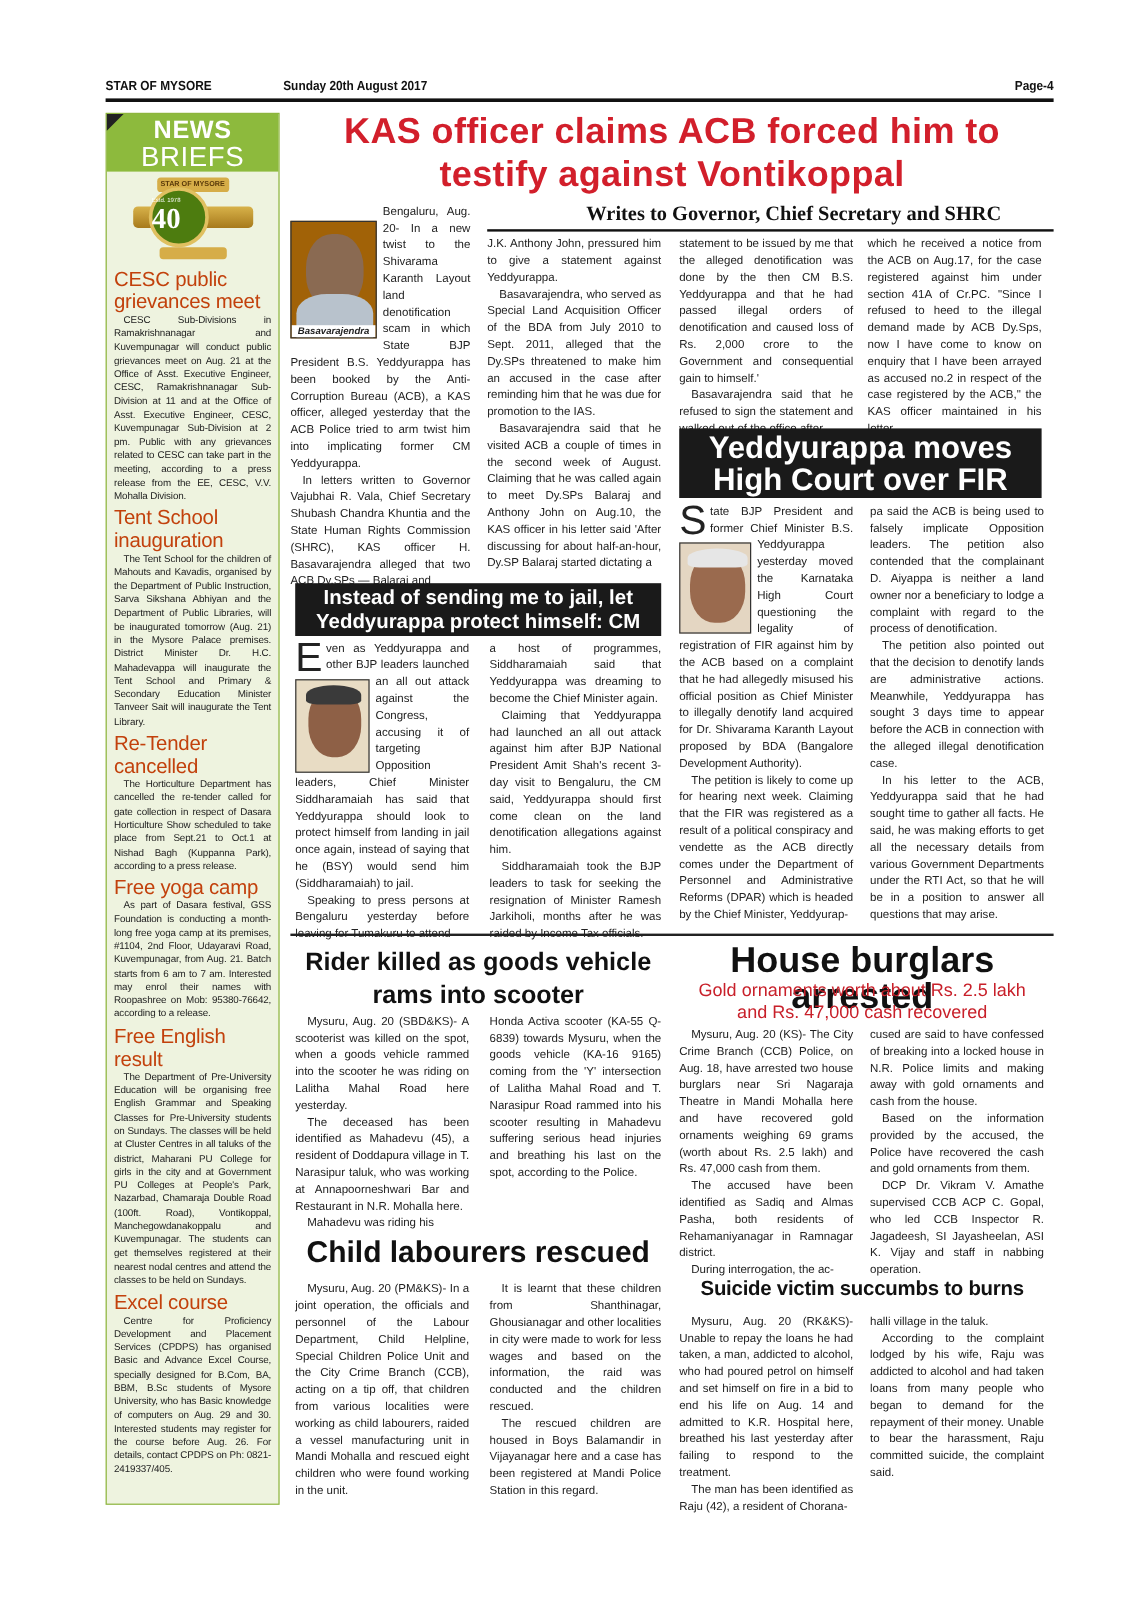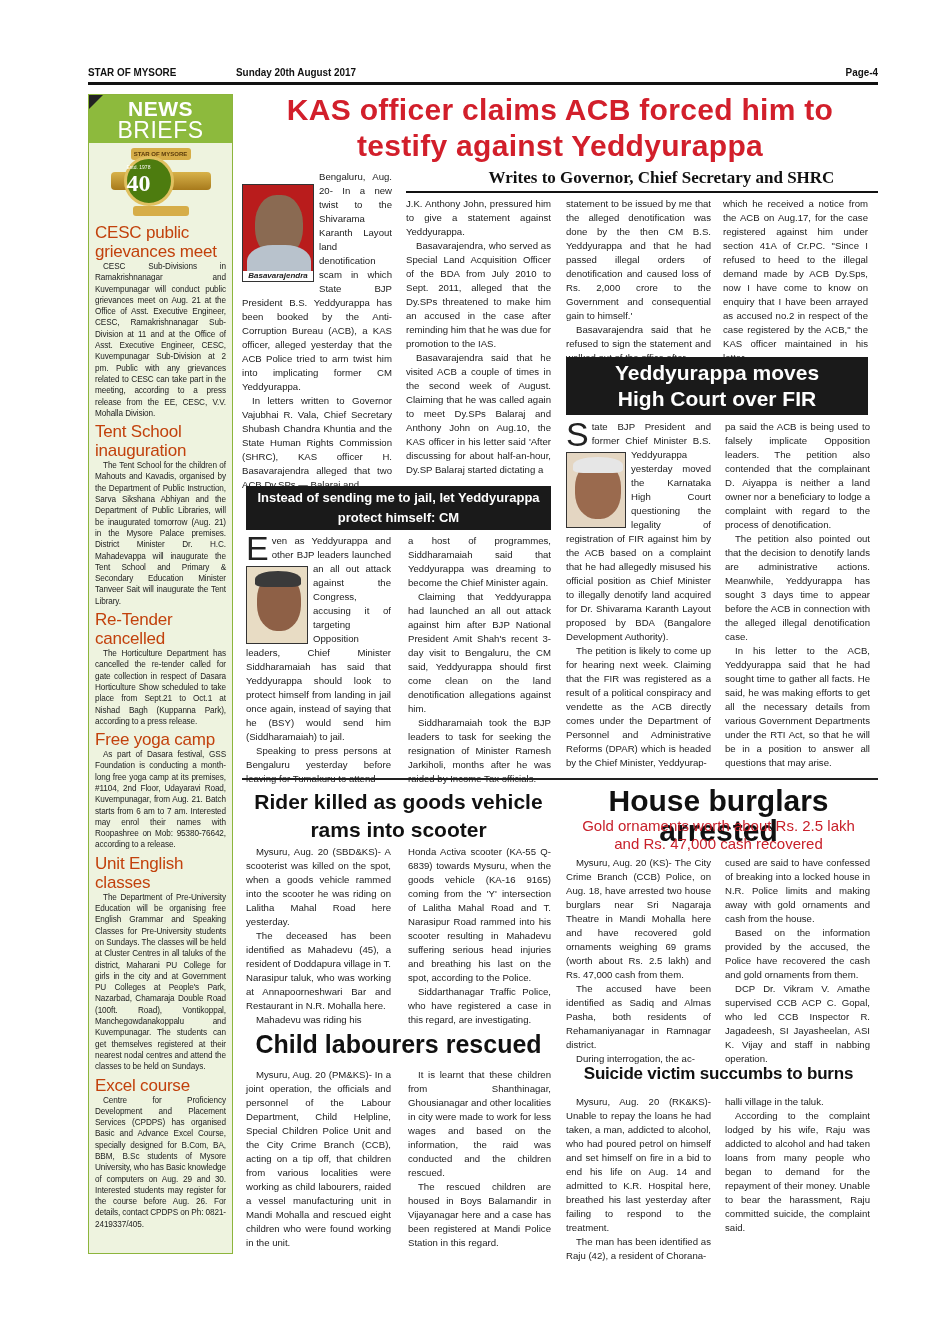"KAS officer claims ACB forced" div.lead-title { text: Yeddyurappa -> Vontikoppal }
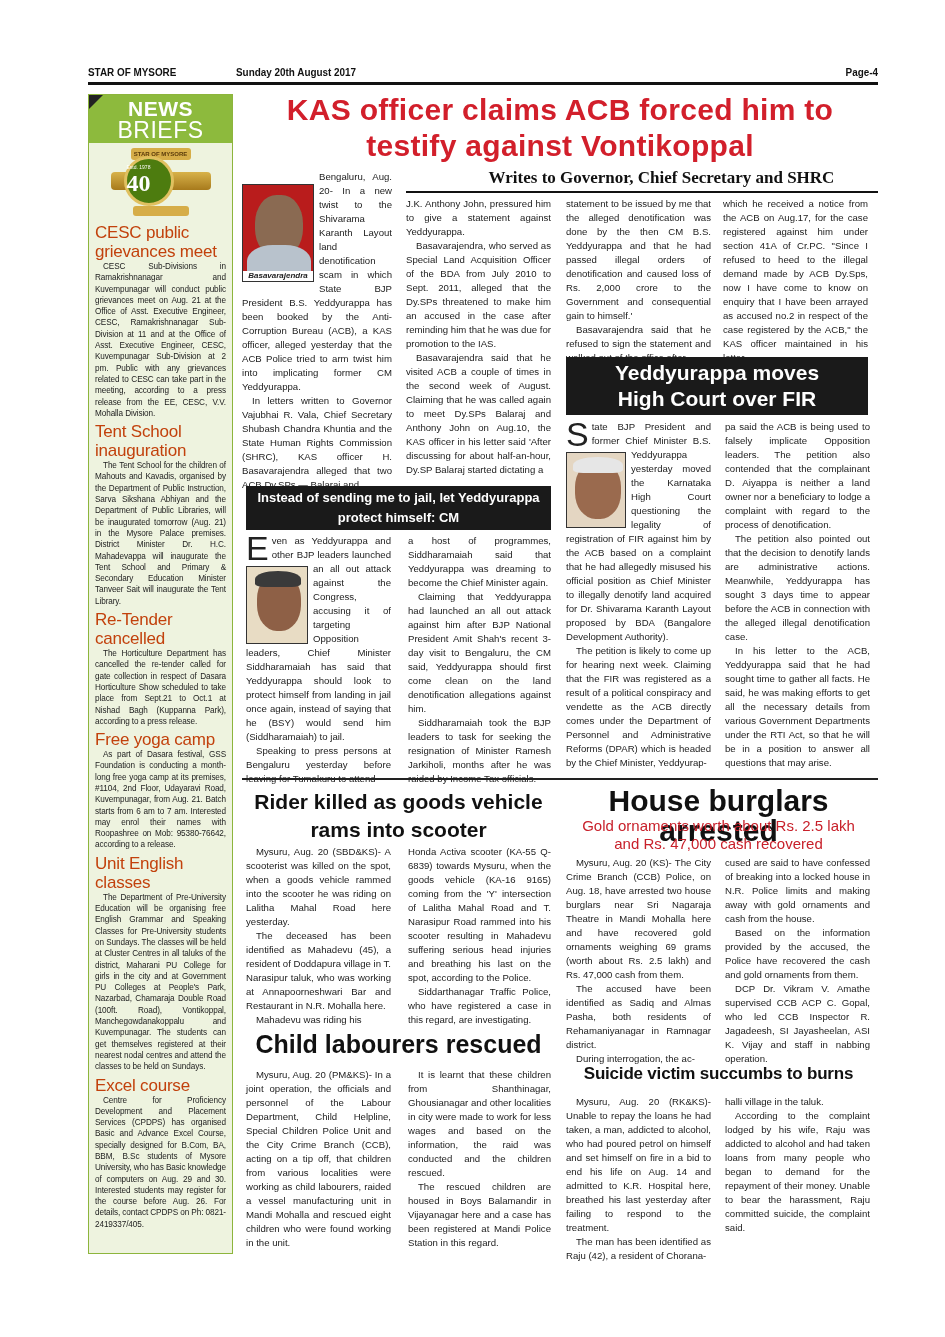"Basavarajendra" div.photo { background: #b91c1c -> #a16207 }
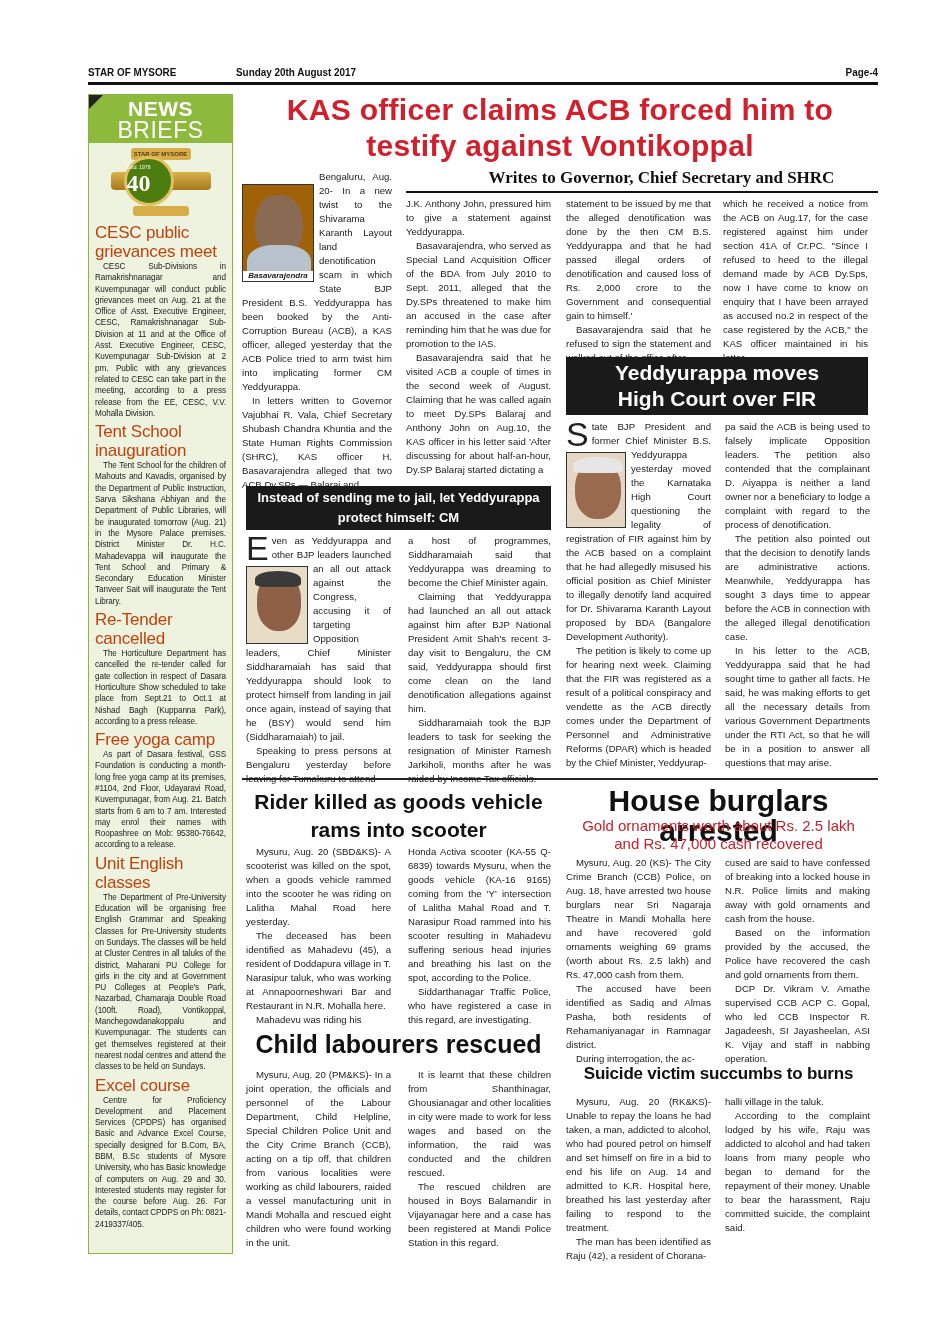"Yeddyurappa moves" div.black-head { font-size: 21px -> 26px }
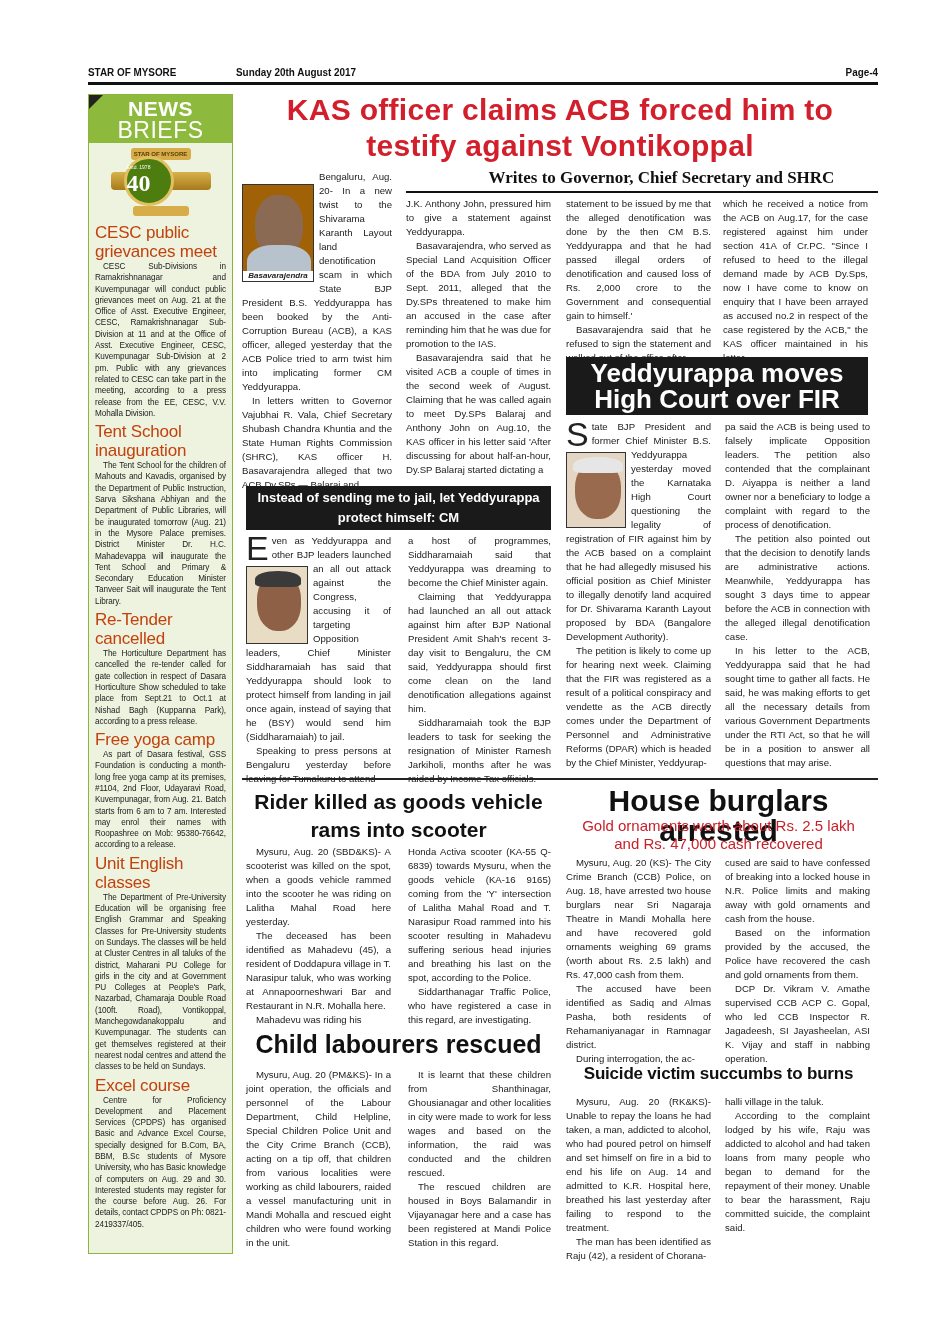"Instead of sending me to" div.black-head { font-size: 13px -> 17px }
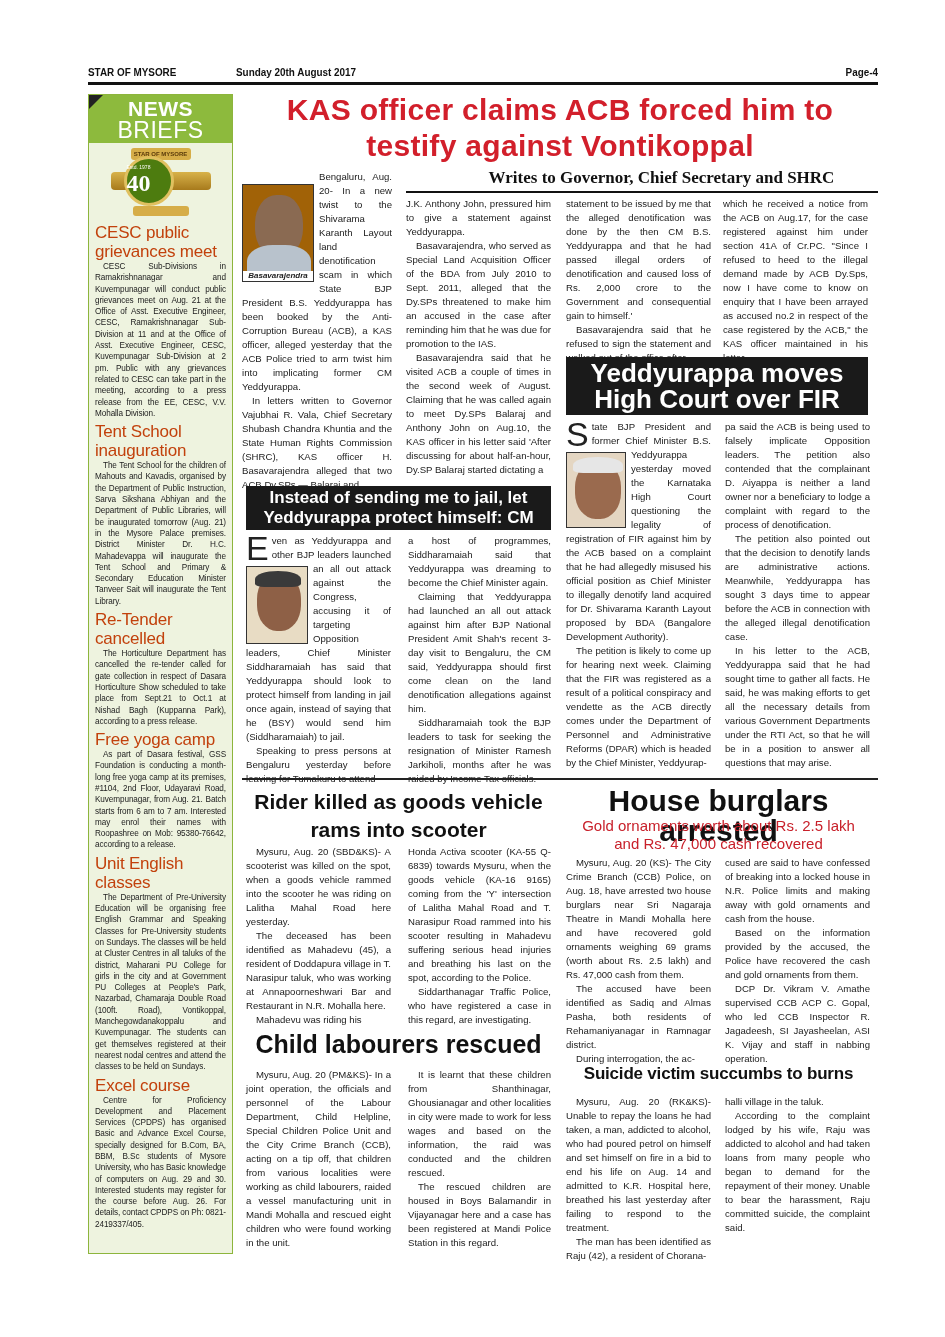"Unit English classes" h3 { text: Unit English classes -> Free English result }
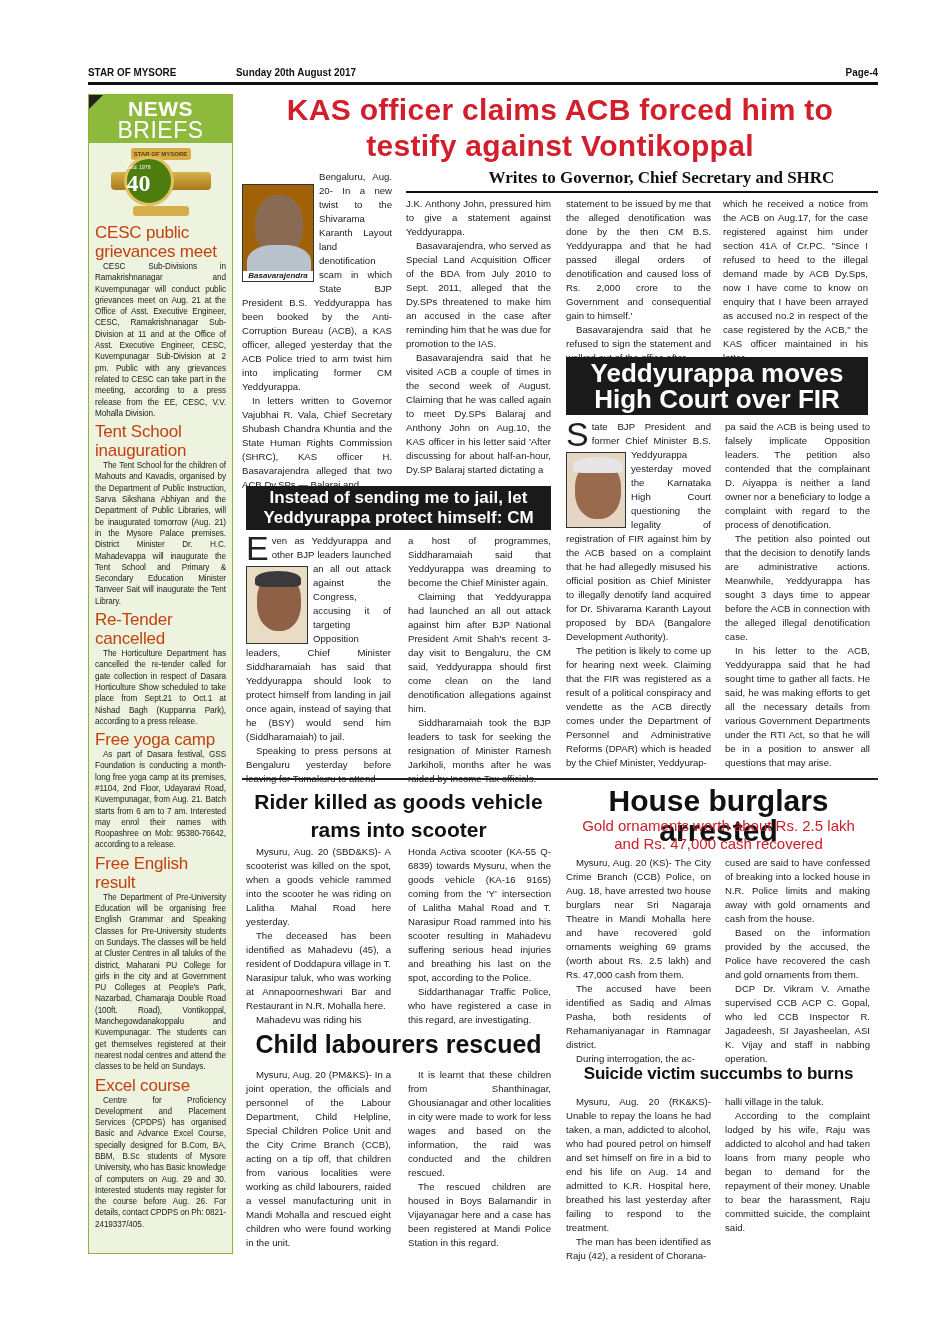"Siddarthanagar Traffic Police, who have" p { html: <p>Siddarthanagar Traffic Police, who have registered a case in this regard, are investigating.</p> -> none }
